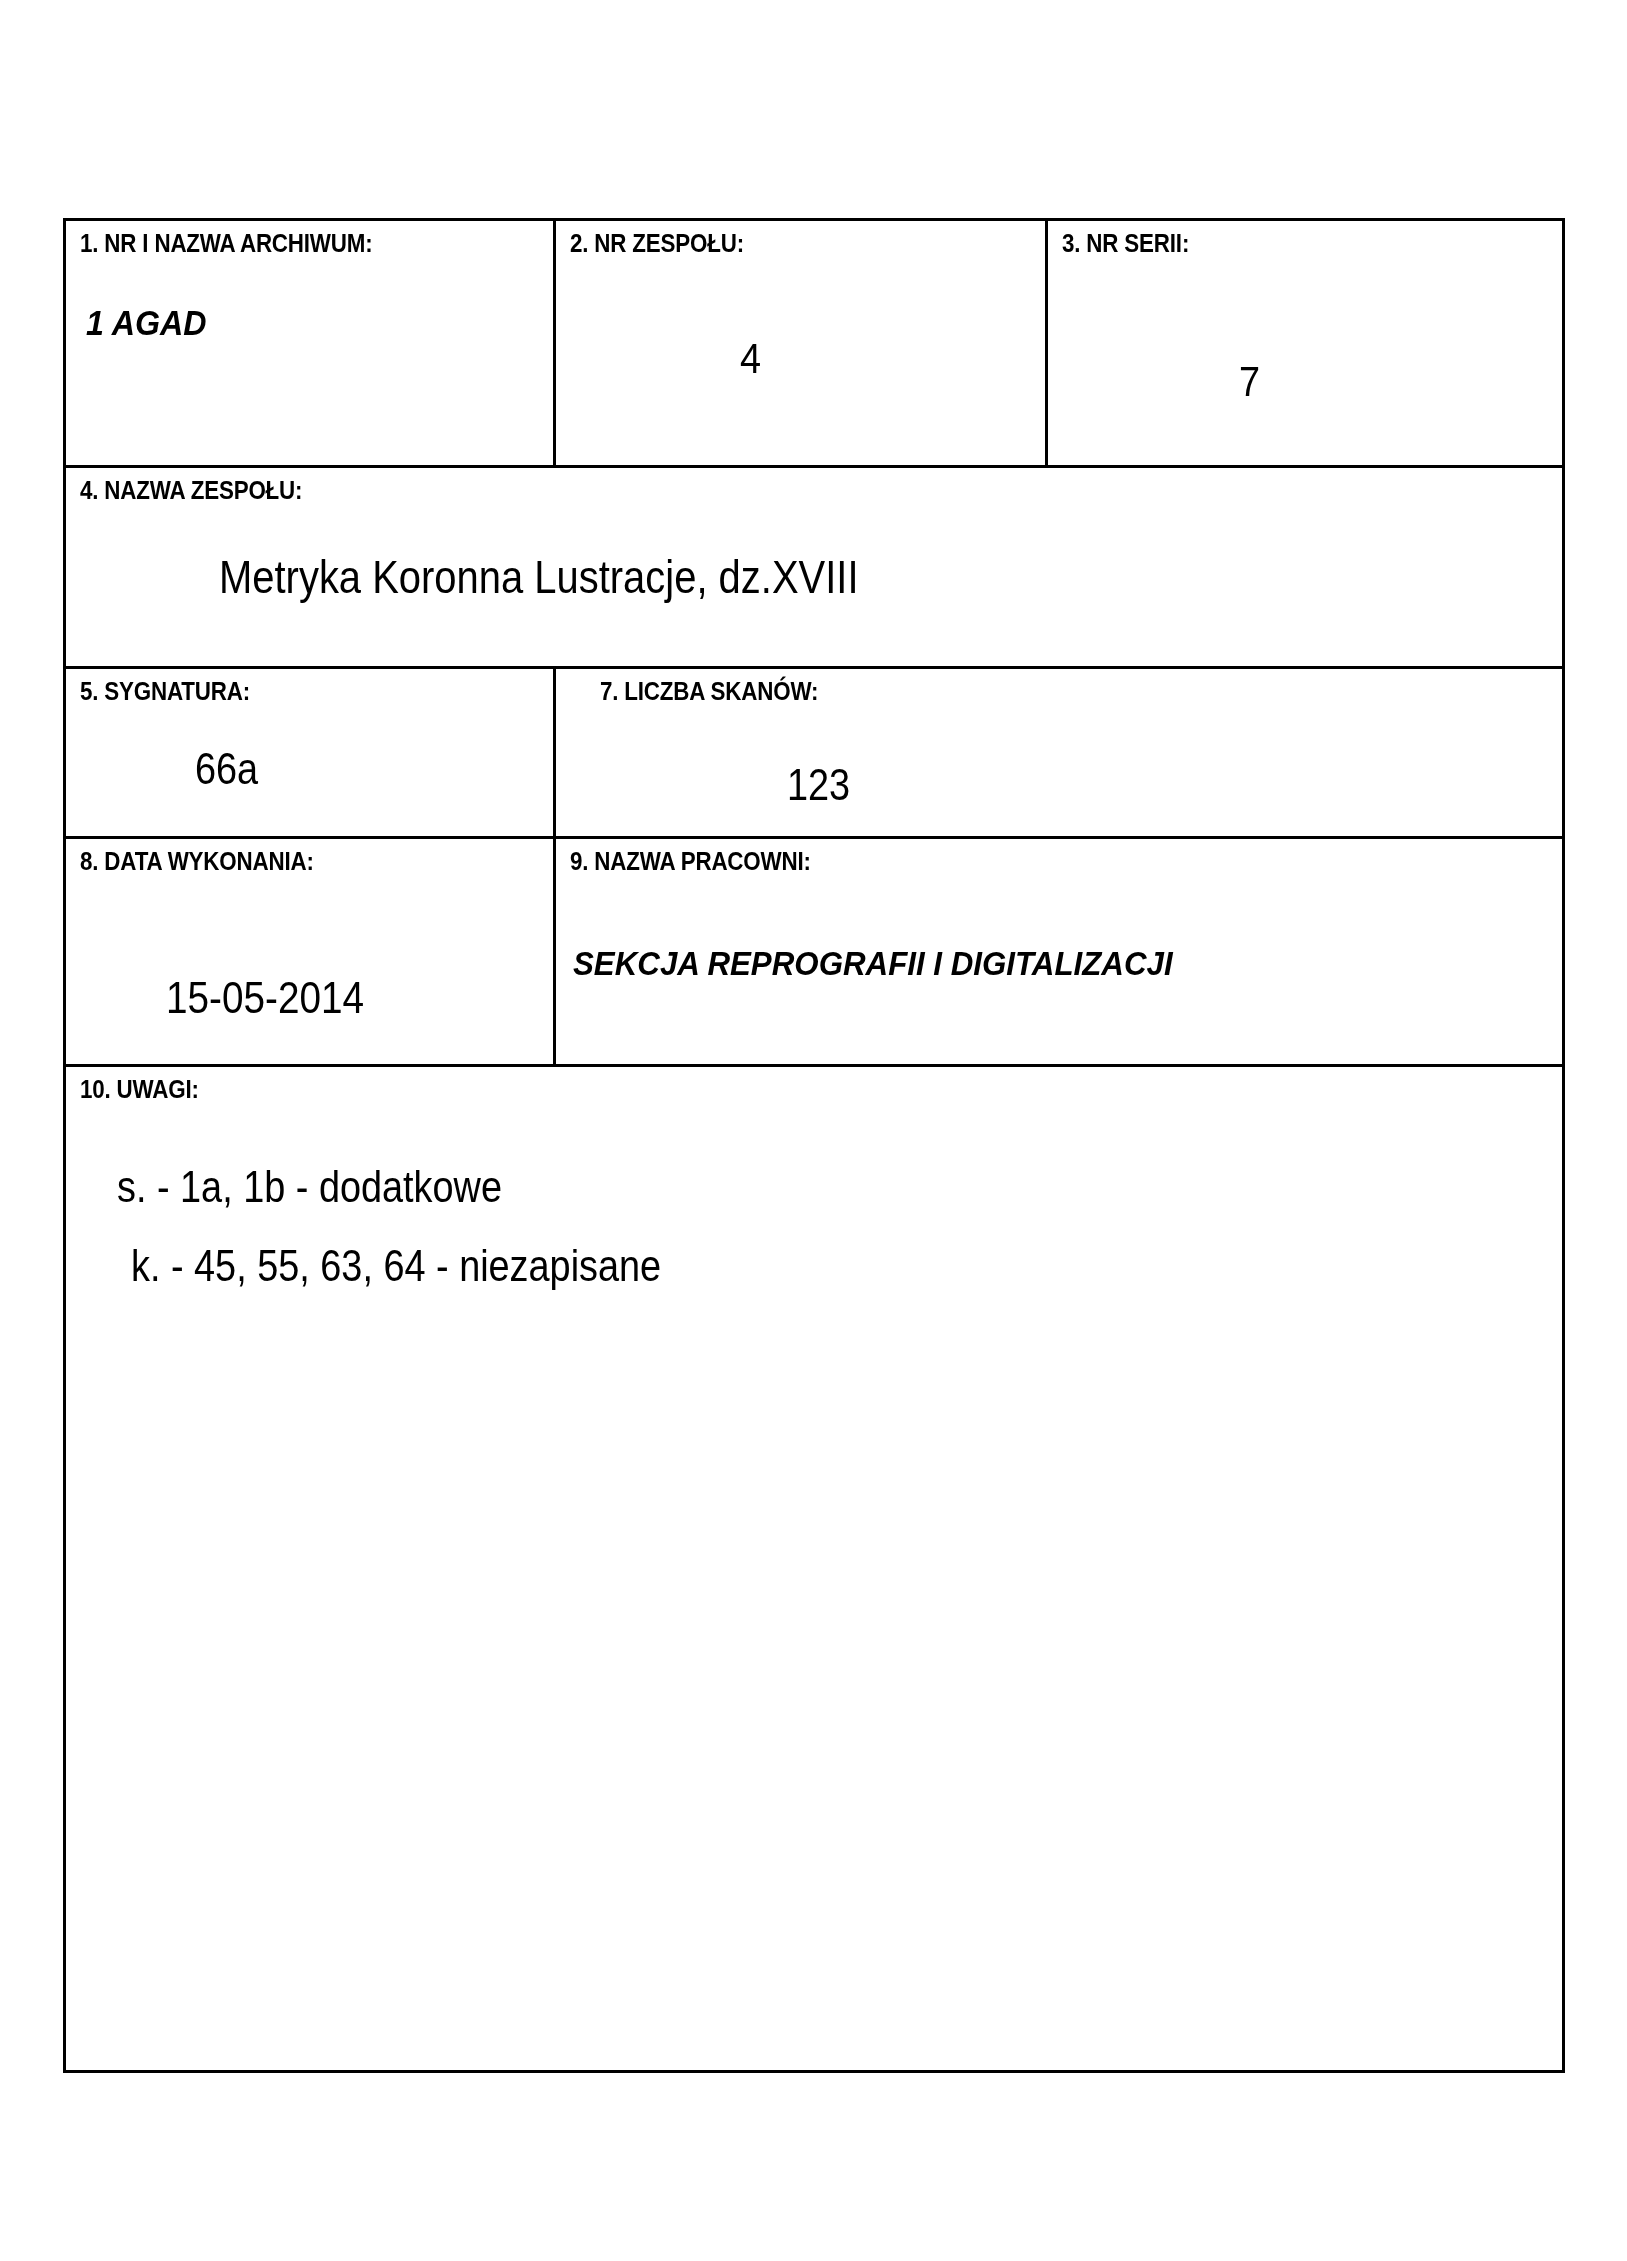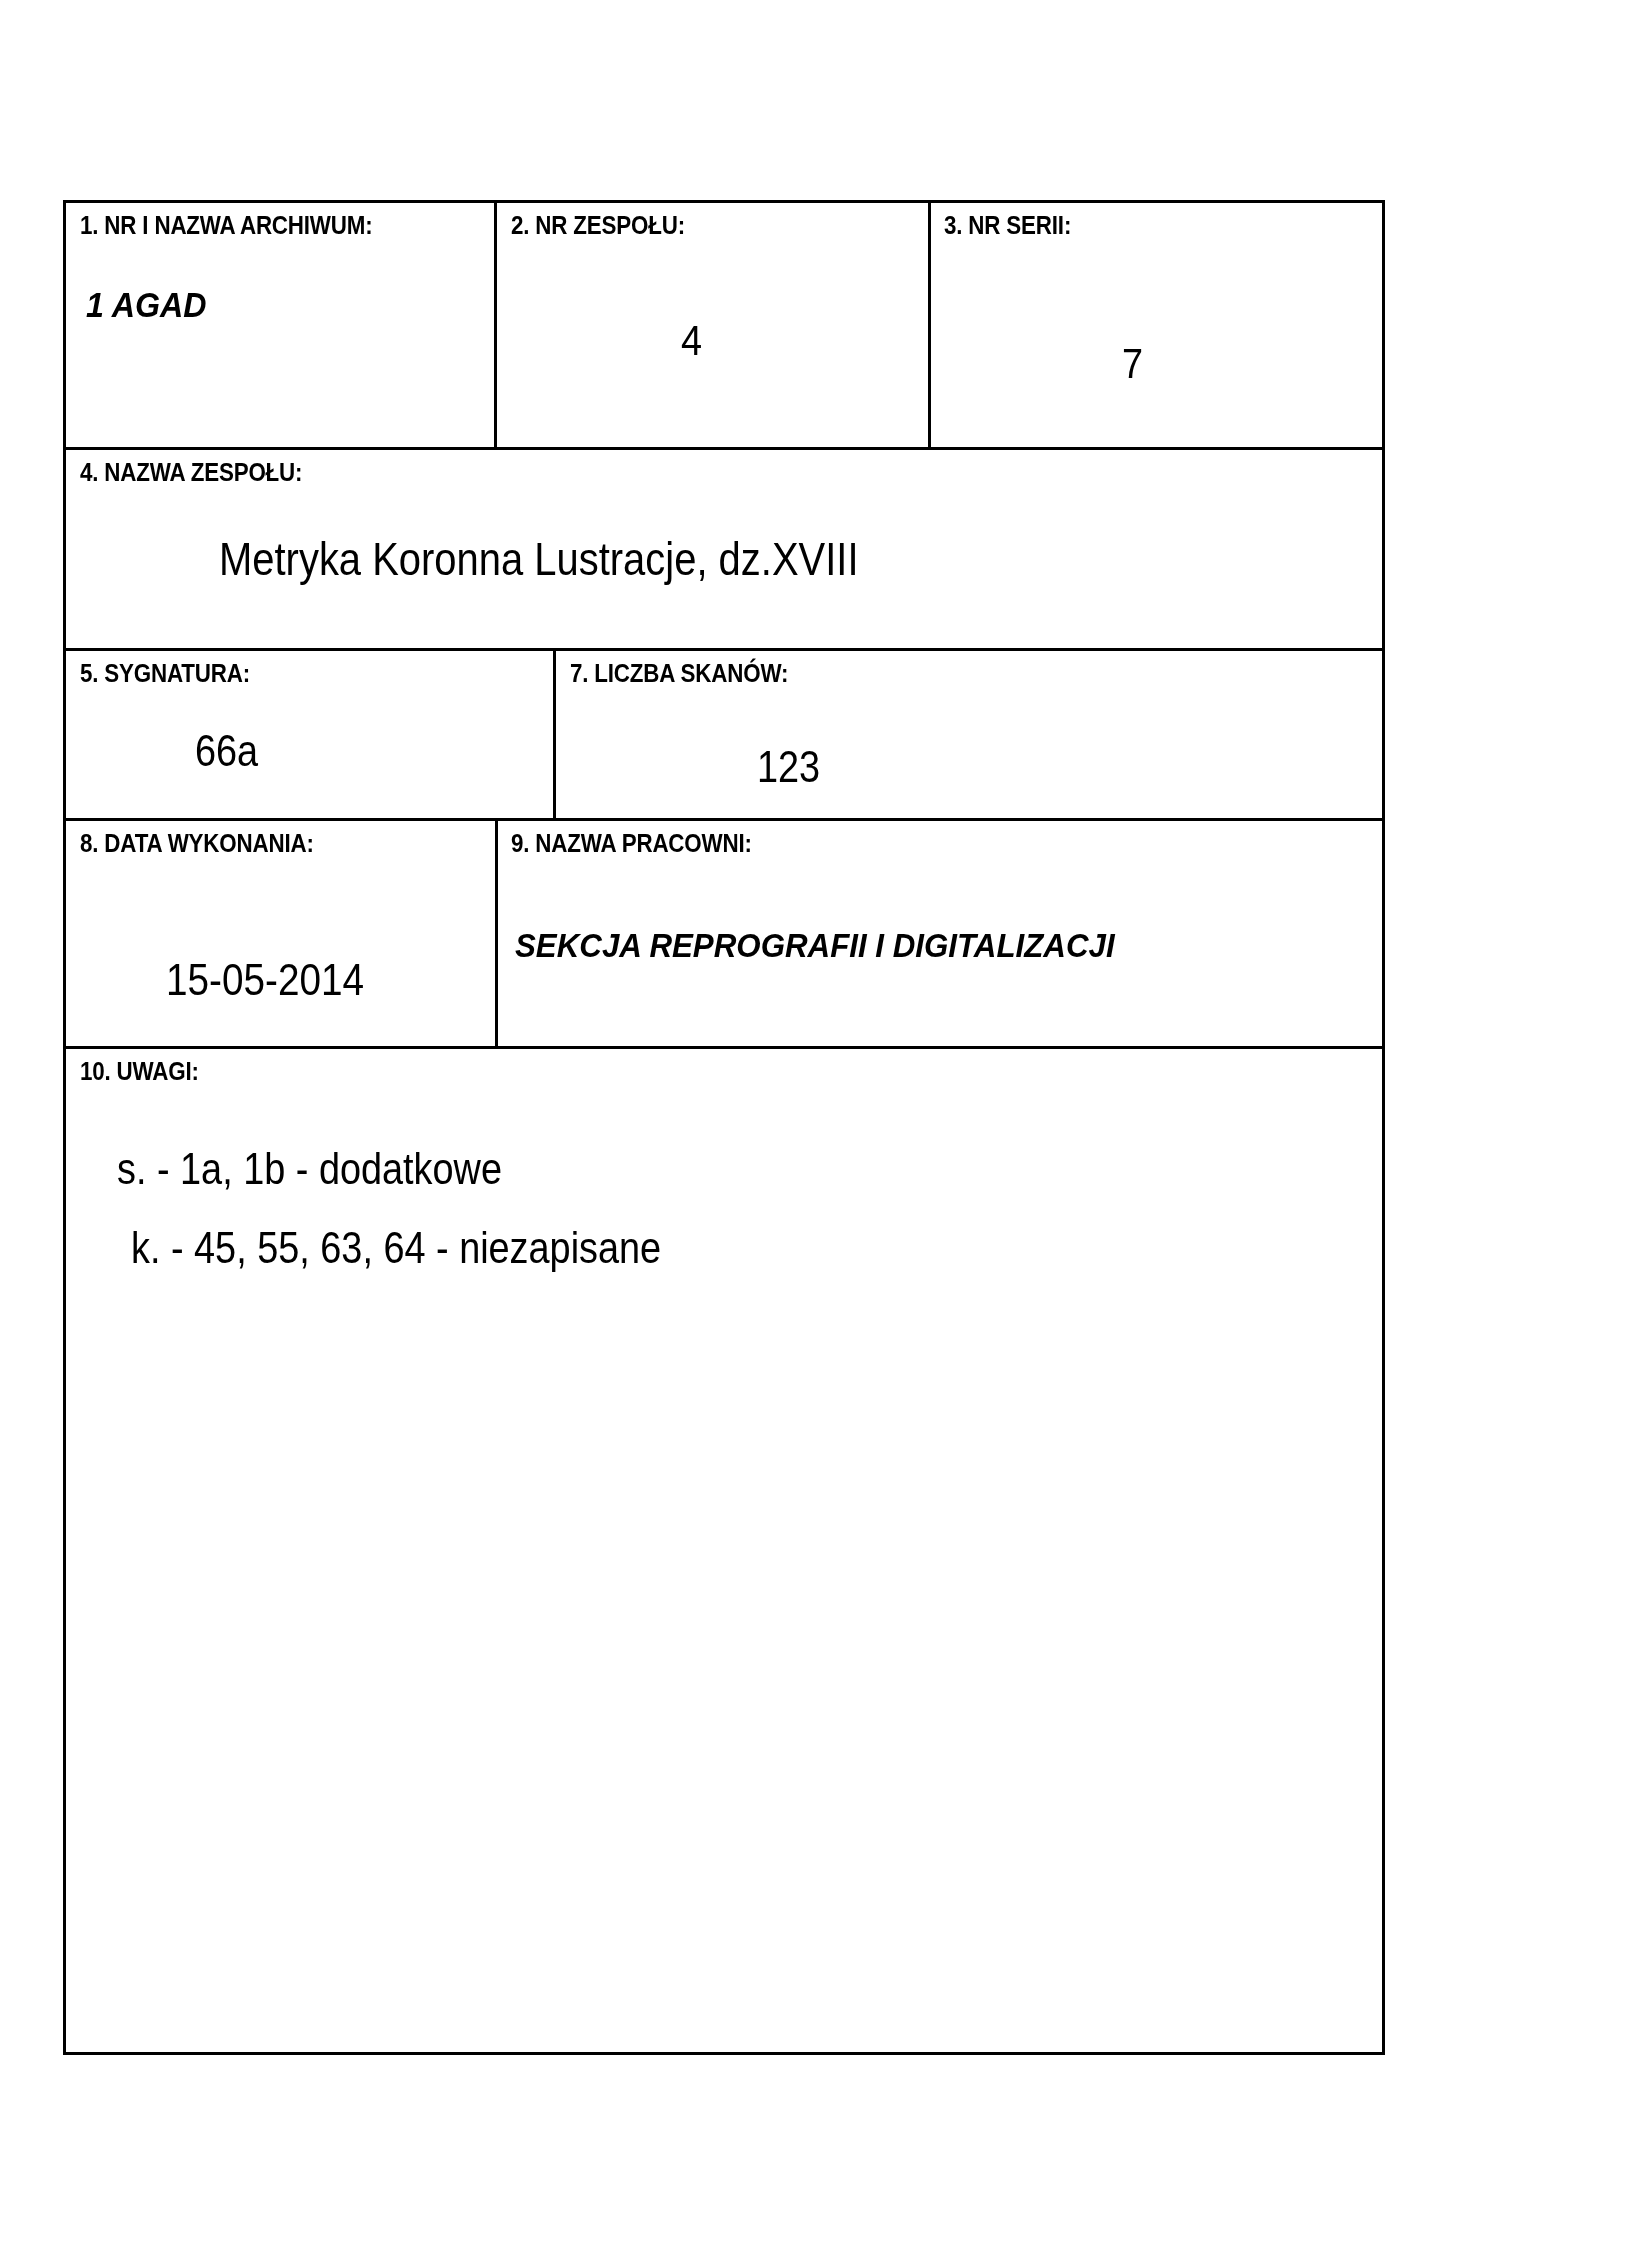"1. NR I NAZWA ARCHIWUM:" #sheet { top: 200px -> 218px; width: 1322px -> 1502px }
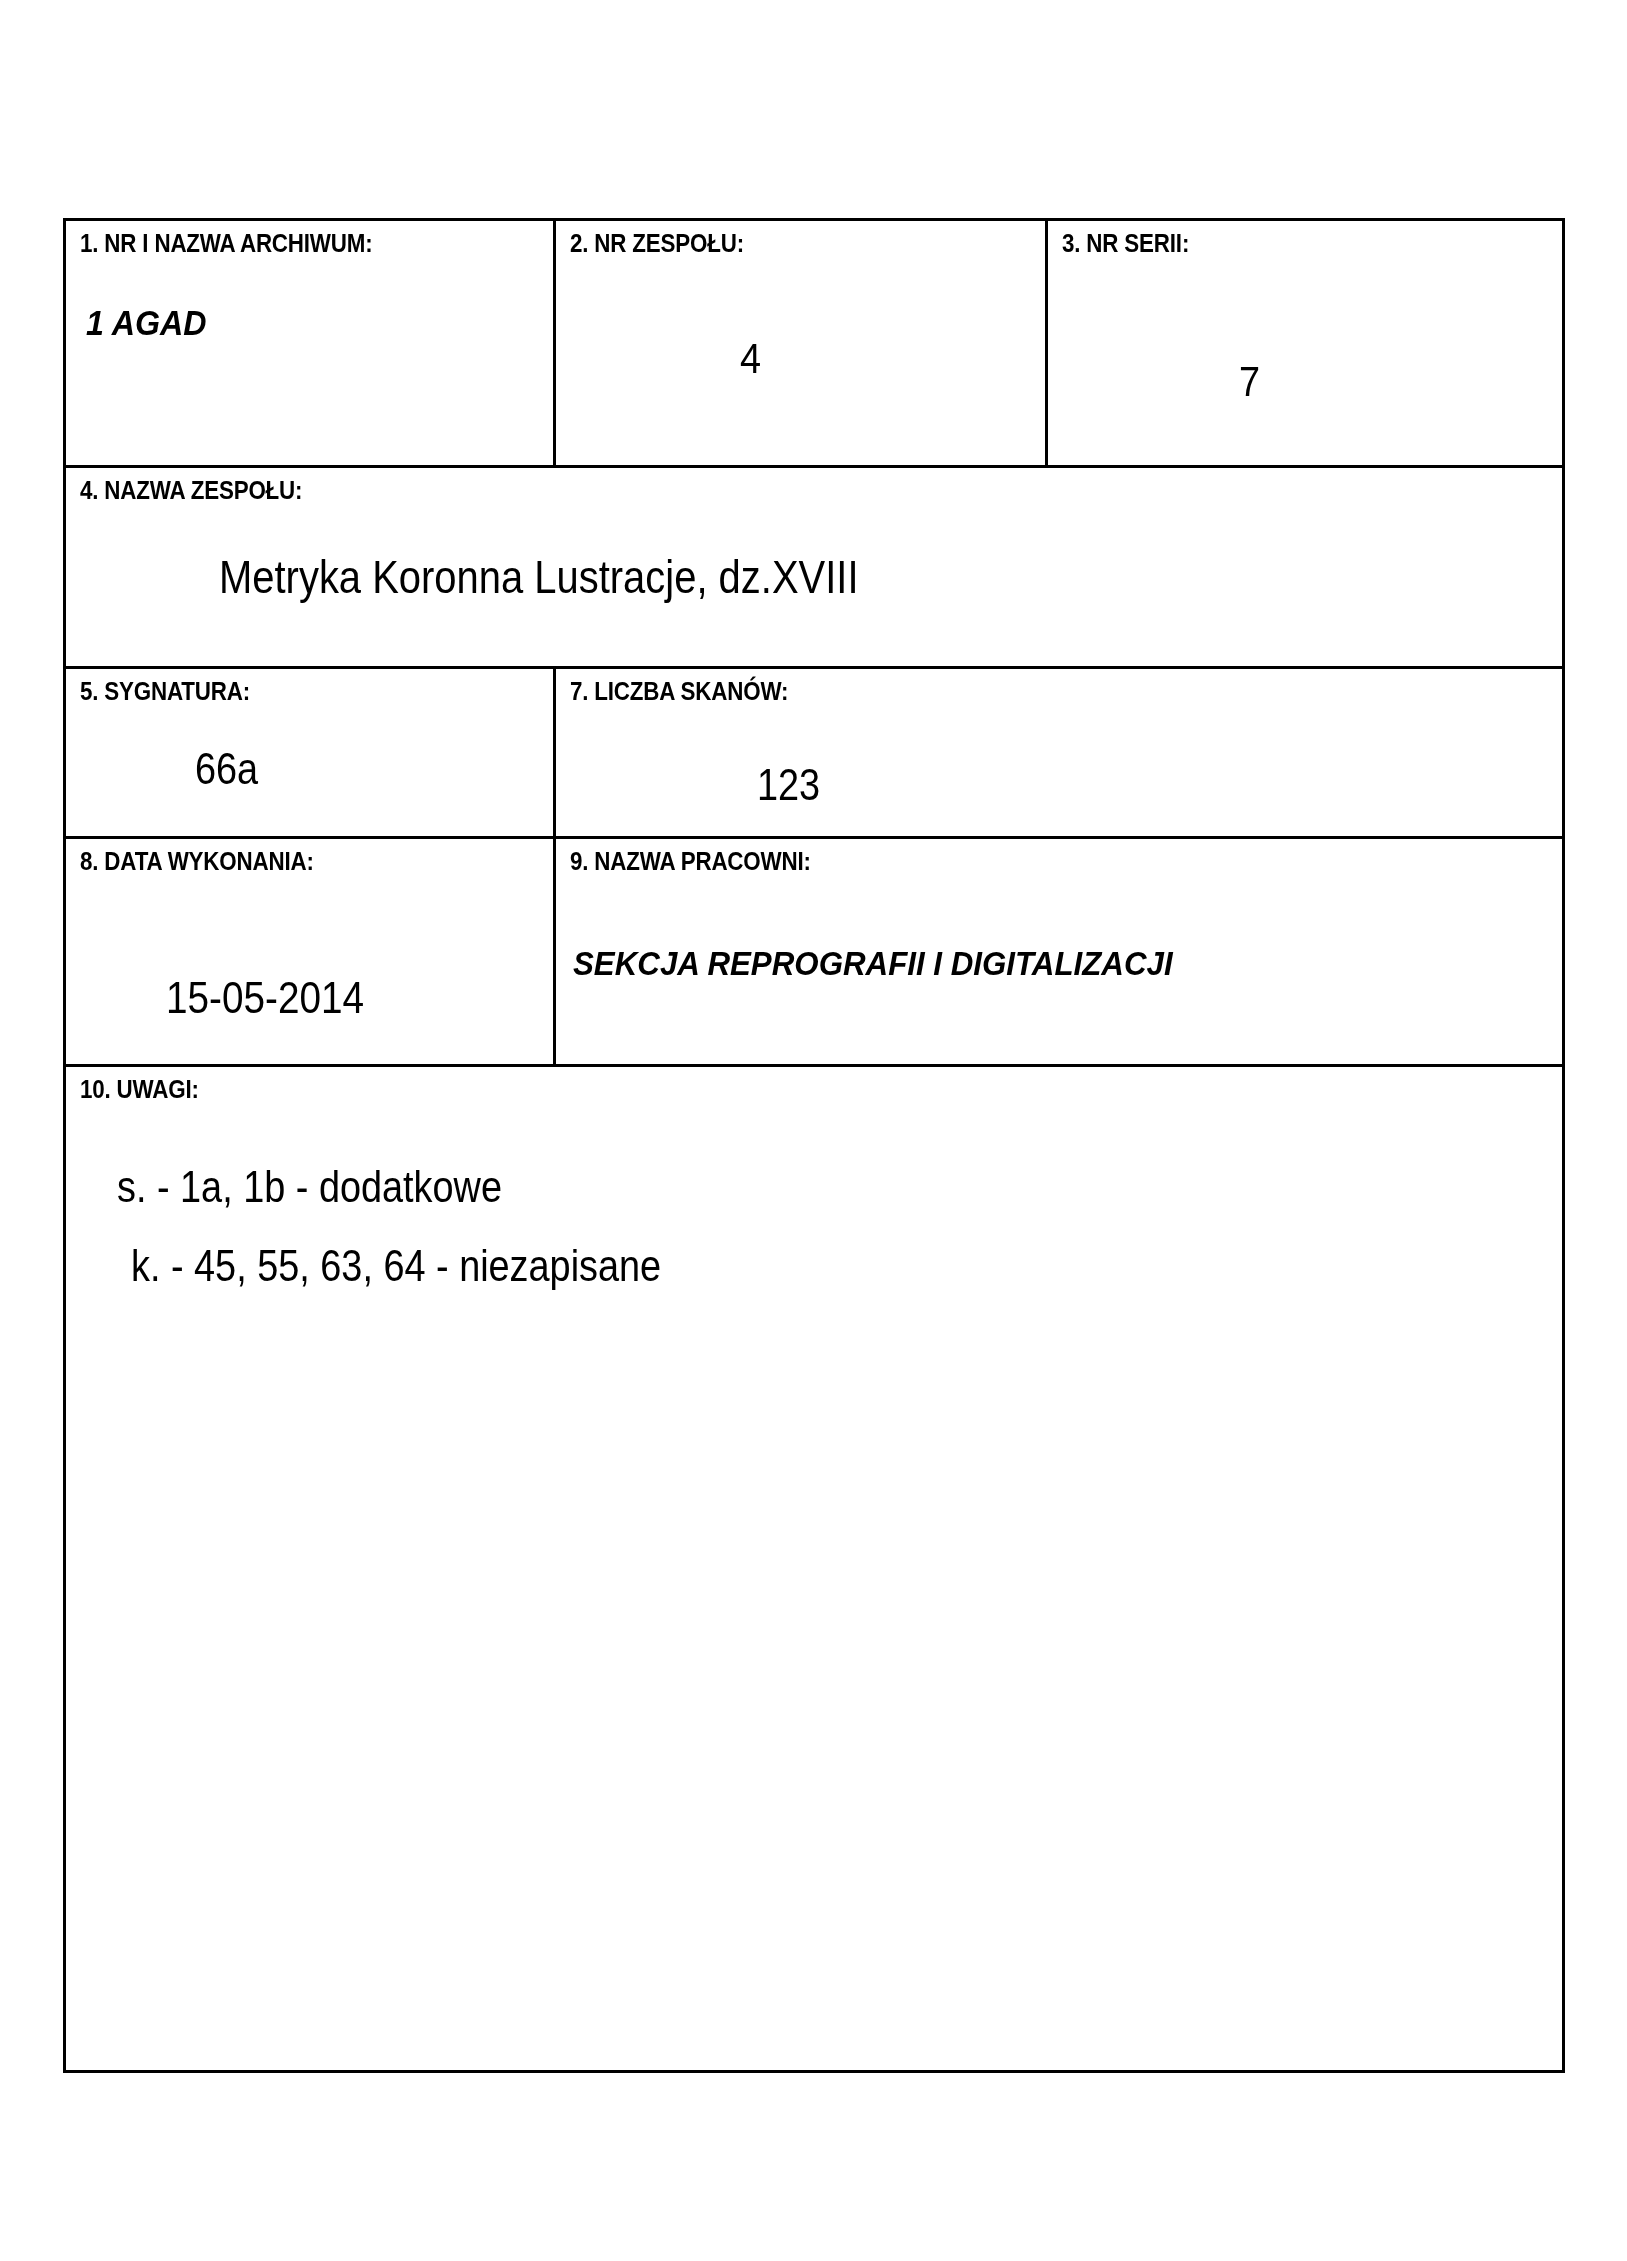"5. SYGNATURA:" .row-5 { gap: none -> 30px }
